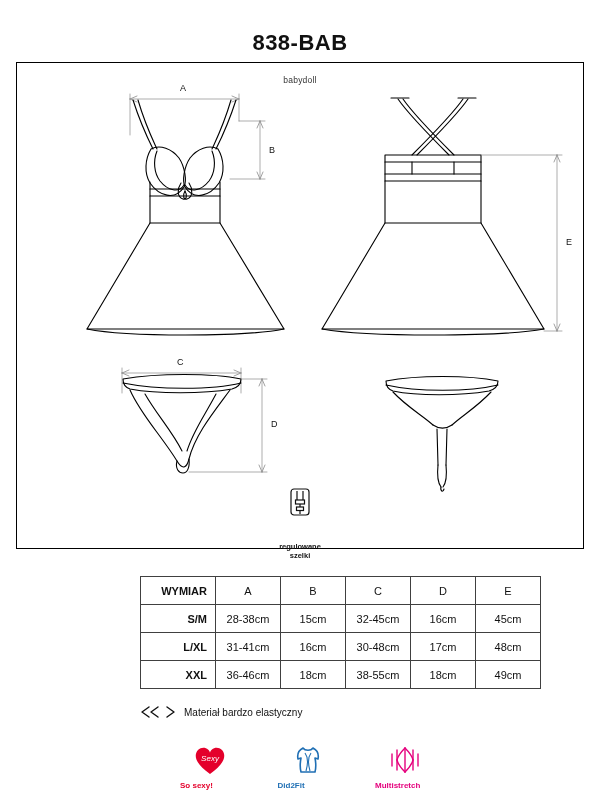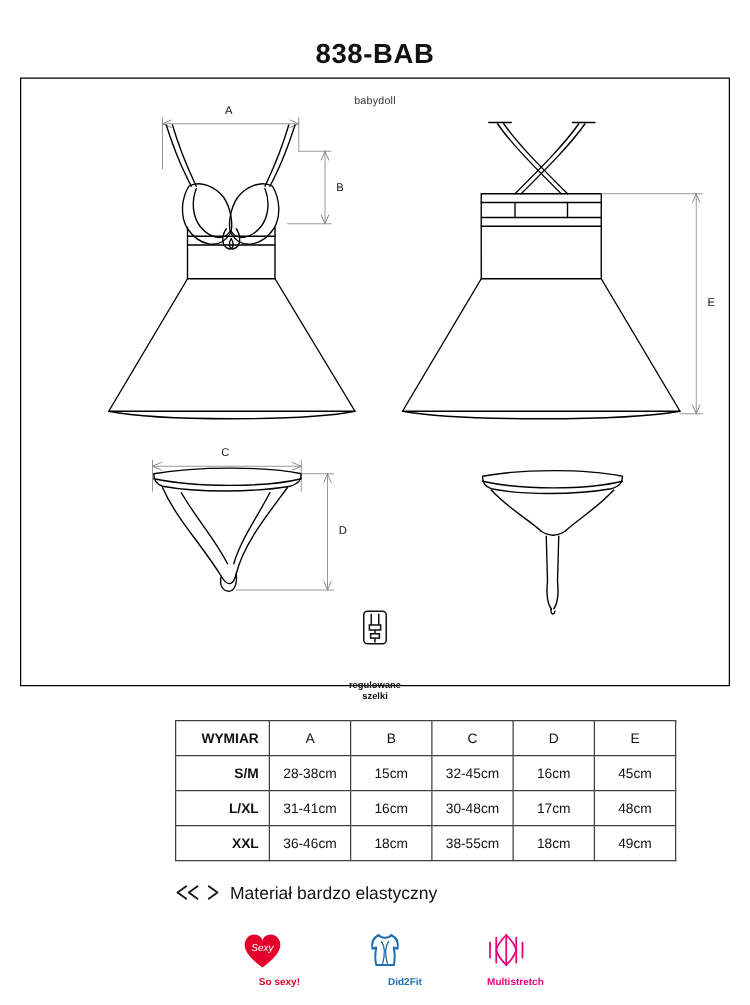"Materiał bardzo elastyczny" .elastic-text { font-size: 14px -> 10px }
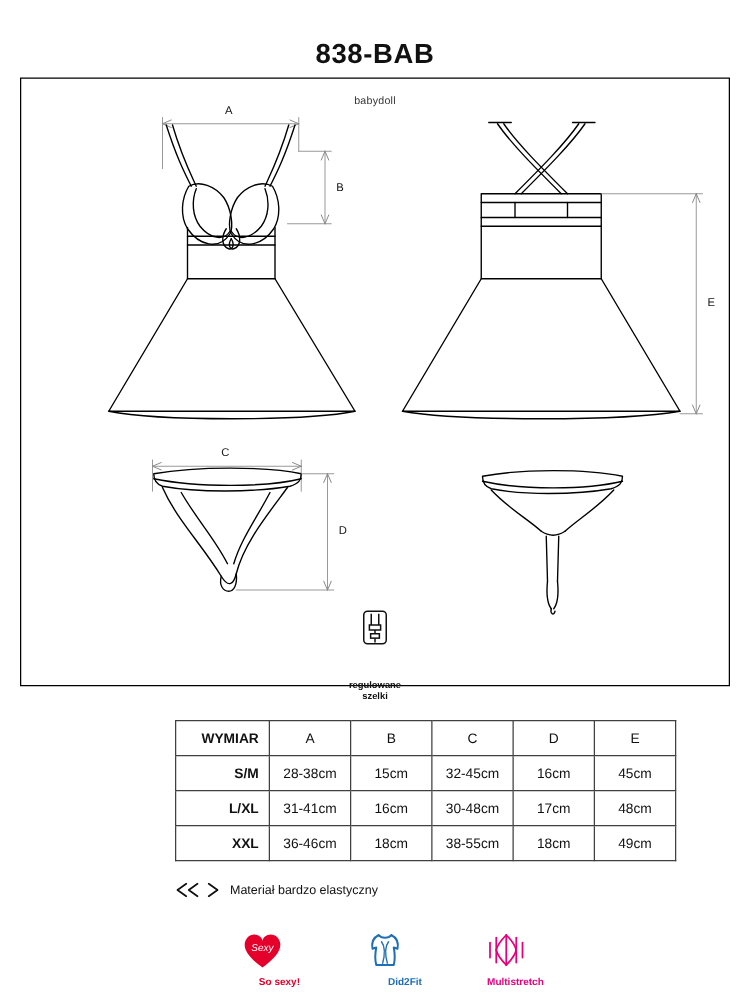"Sexy" .badge { text-align: right -> left }
